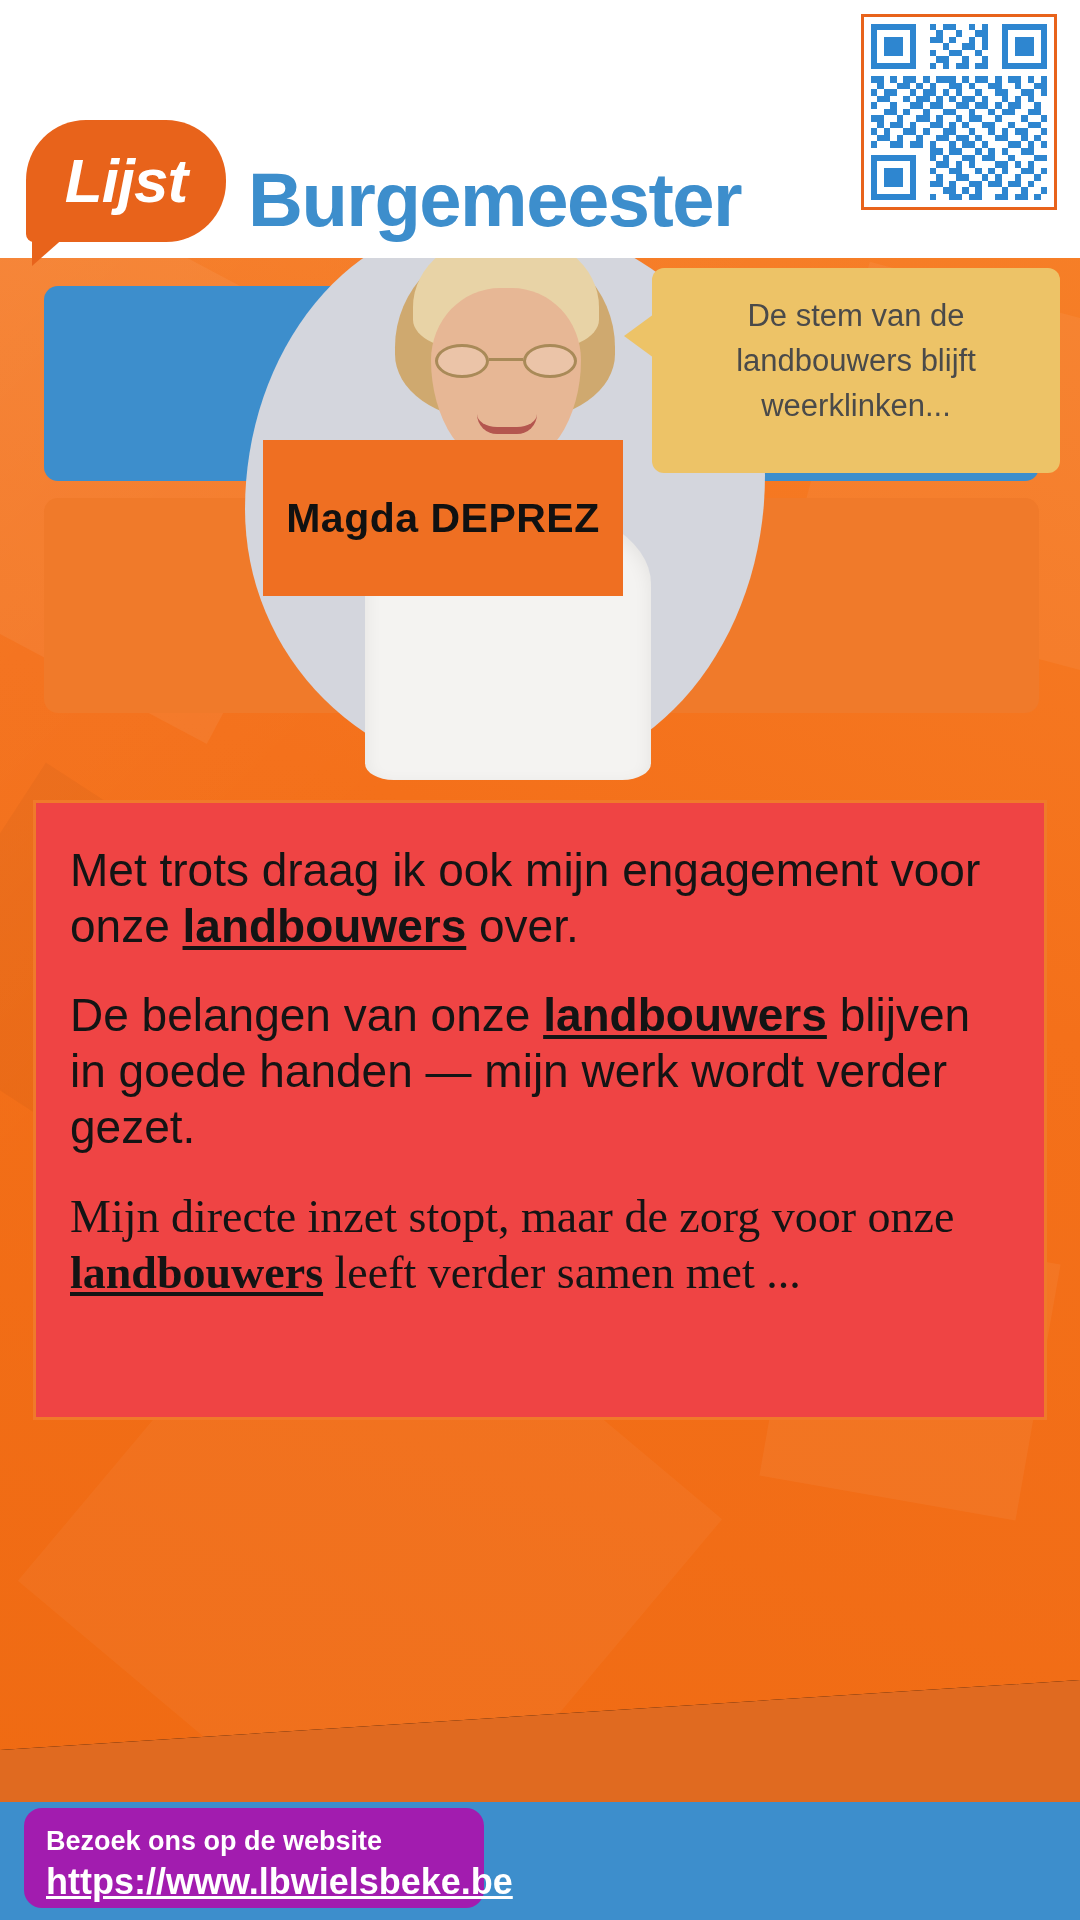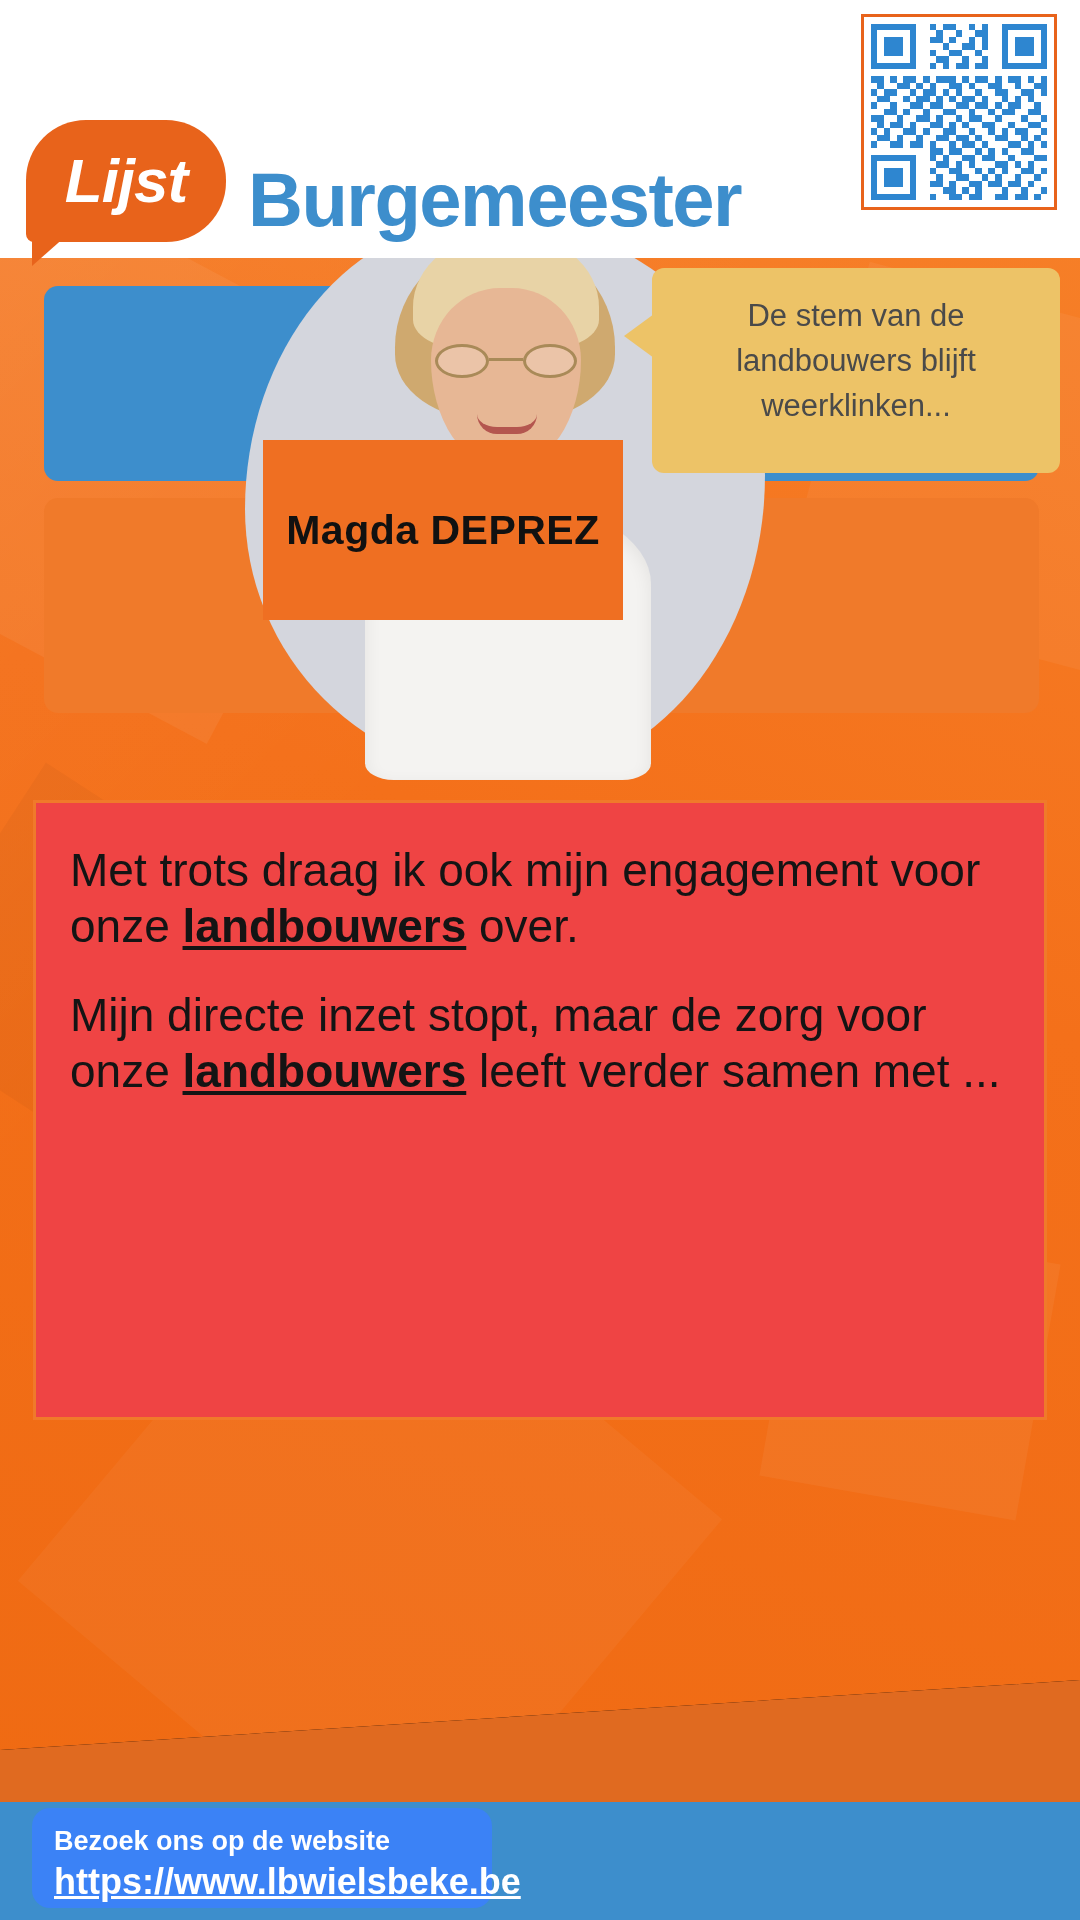"Magda DEPREZ" .name-plate { height: 180px -> 156px }
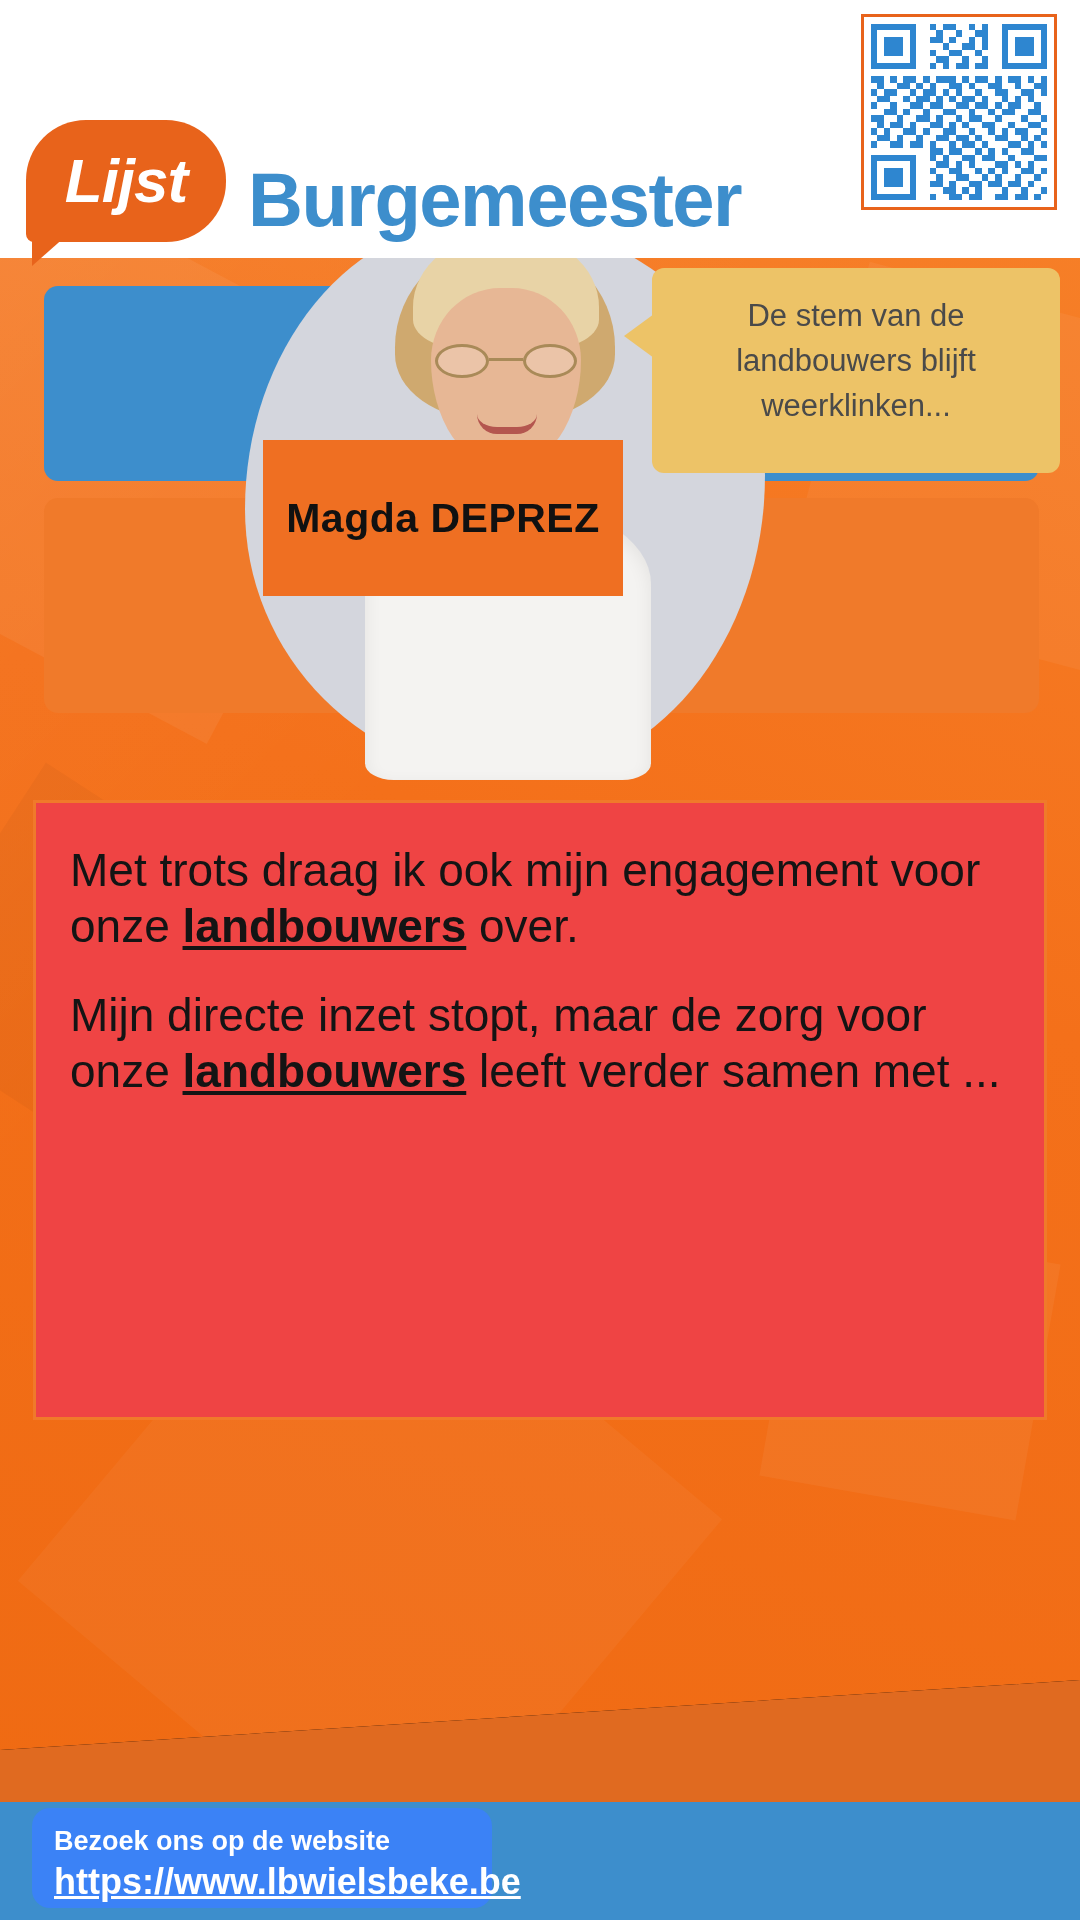"De belangen van onze landbouwers" p.msg-p { html: none -> <p> <span>De belangen van onze </span><span>landbouwers</span><span> blijven in goede handen — mijn werk wordt verder gezet.</span> </p> }
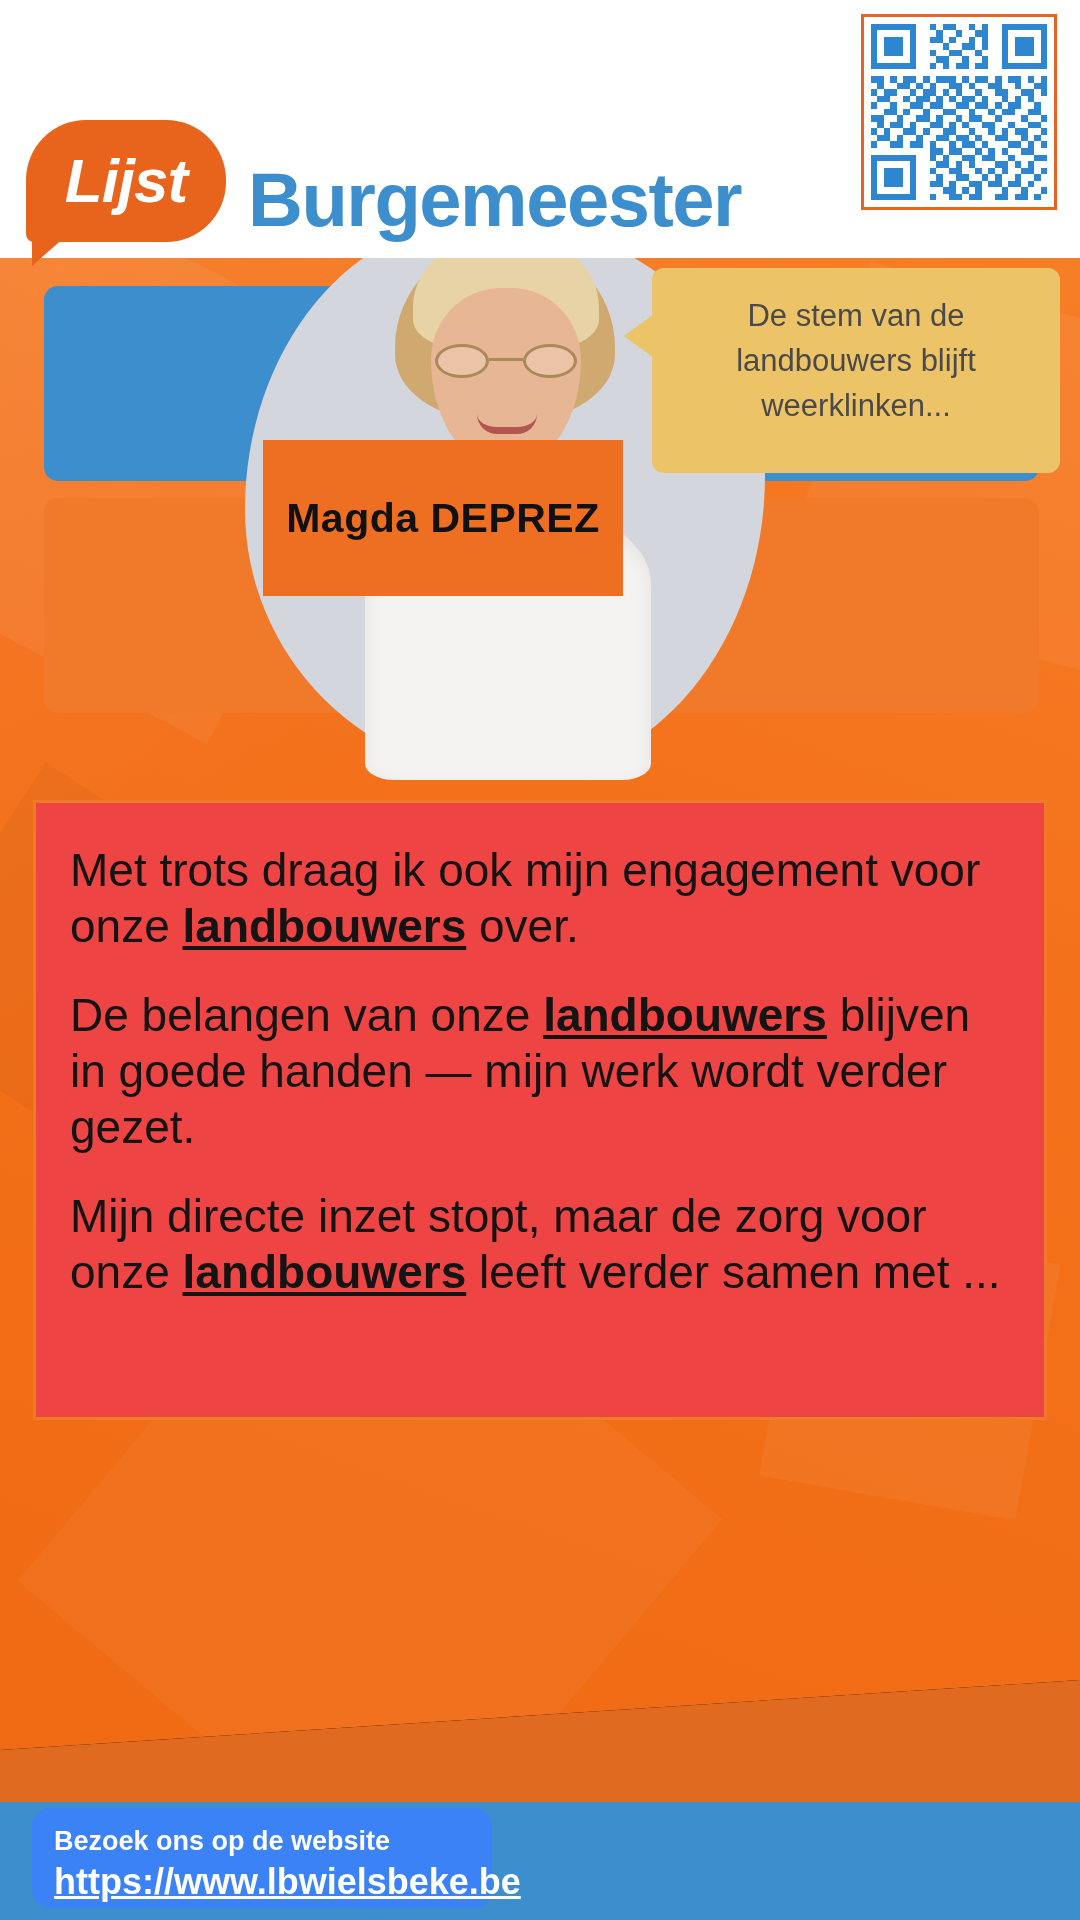"Mijn directe inzet stopt, maar" .msg-p:last-child { font-family: none -> Liberation Serif, serif }
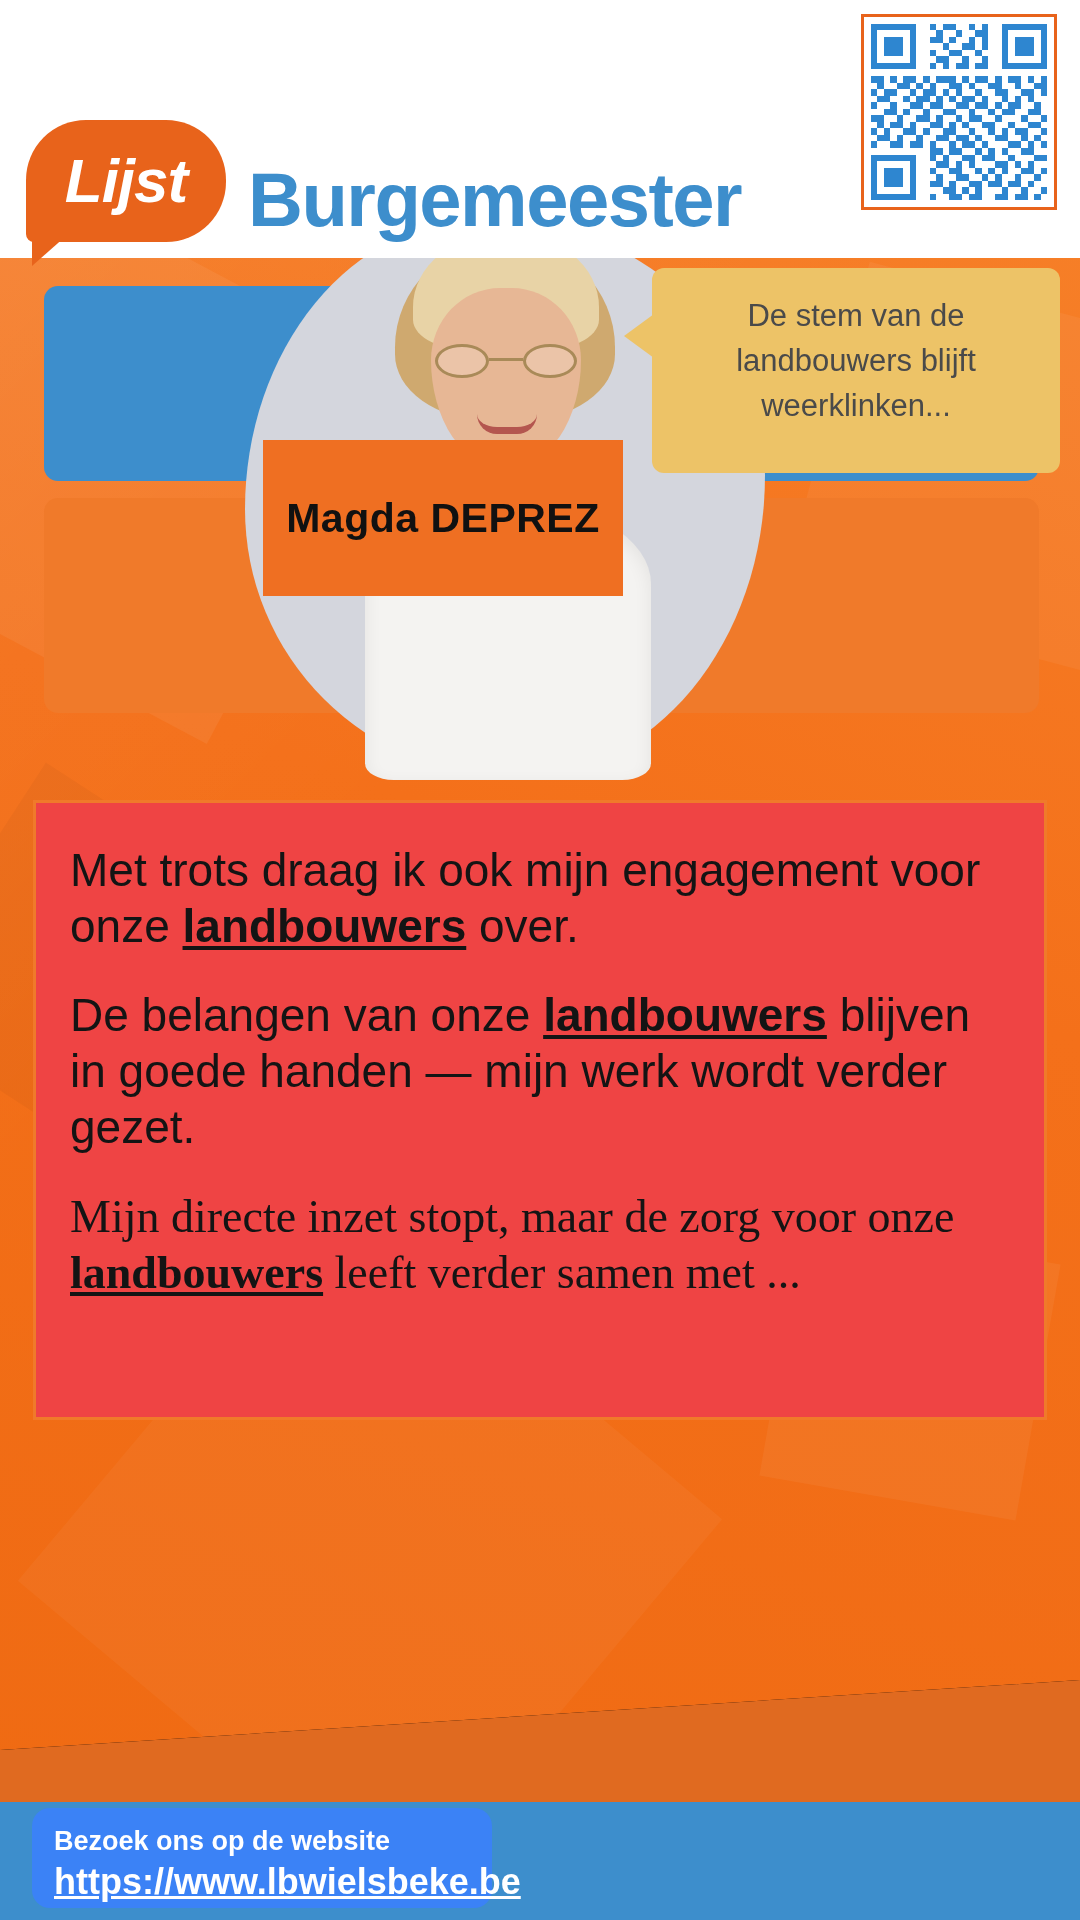"Bezoek ons op de website" .footer-pill { background: #3b82f6 -> #a21caf; left: 32px -> 24px }
